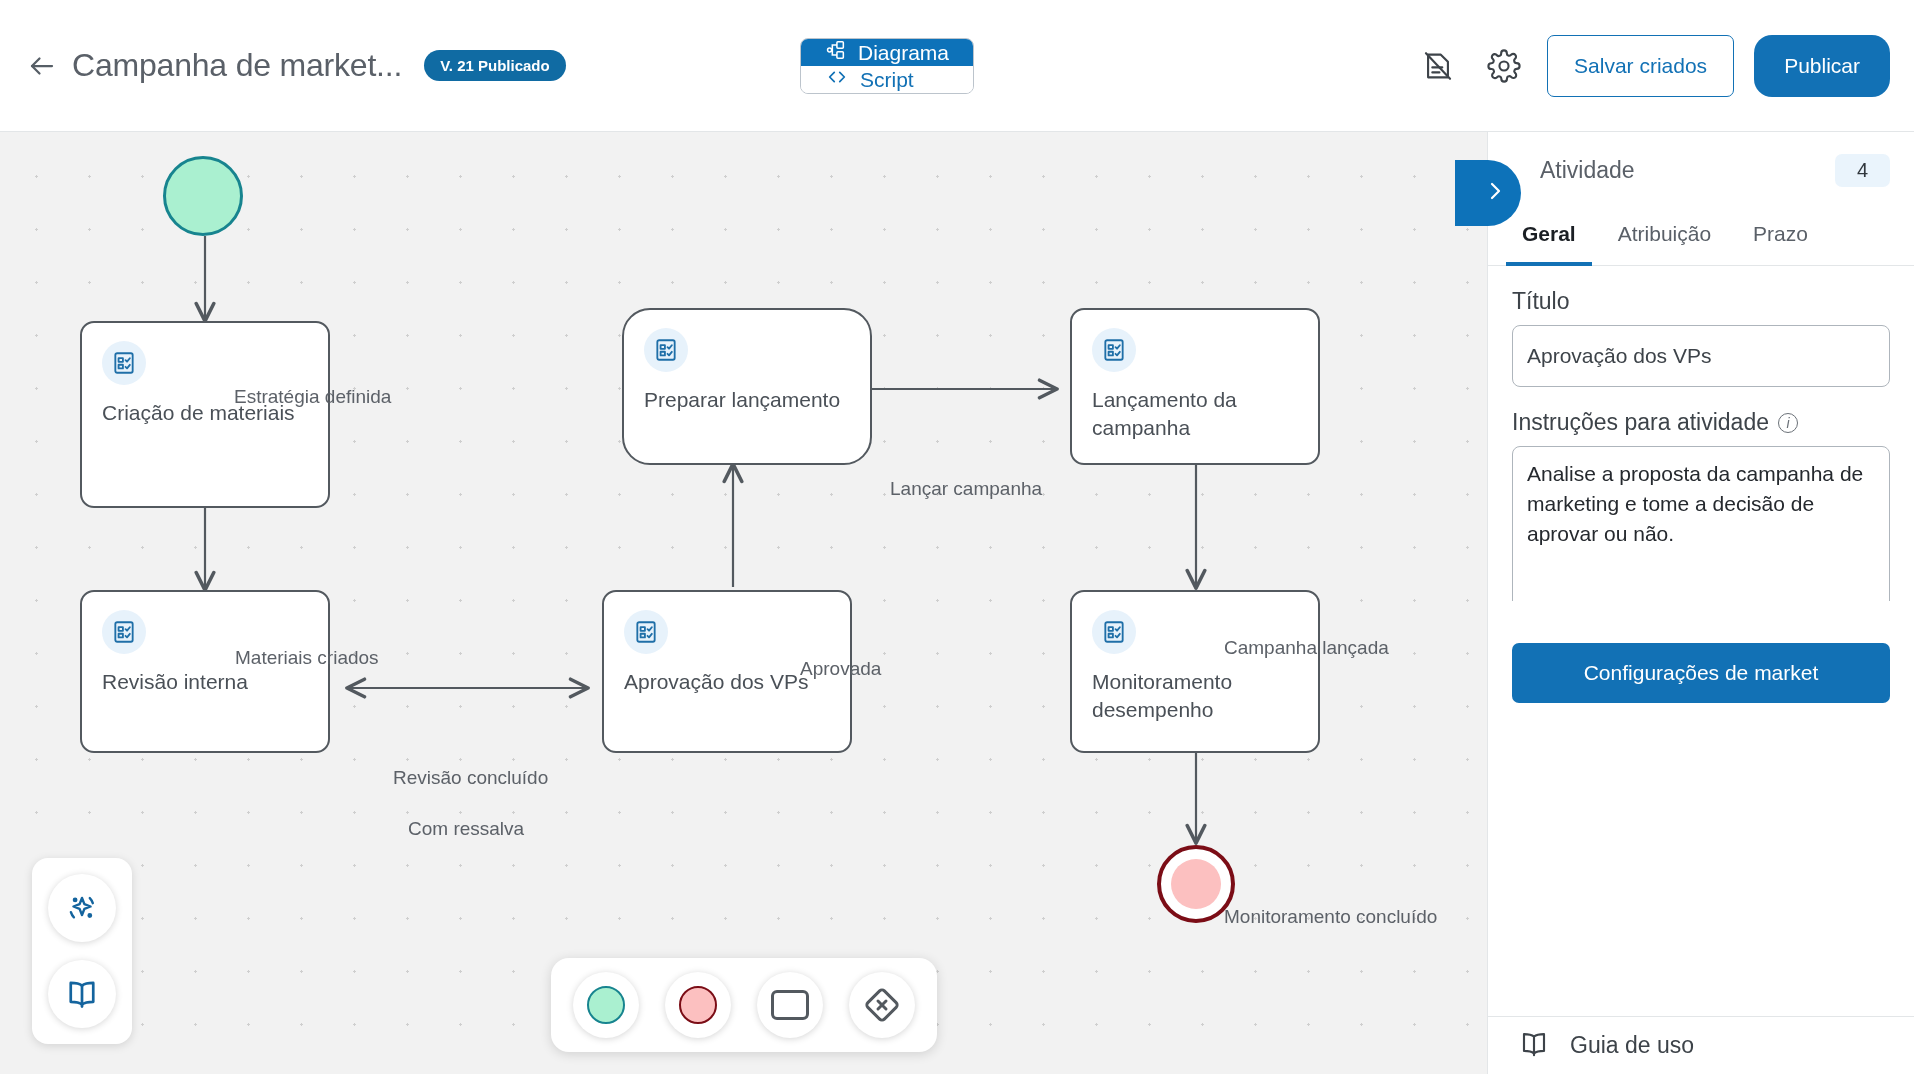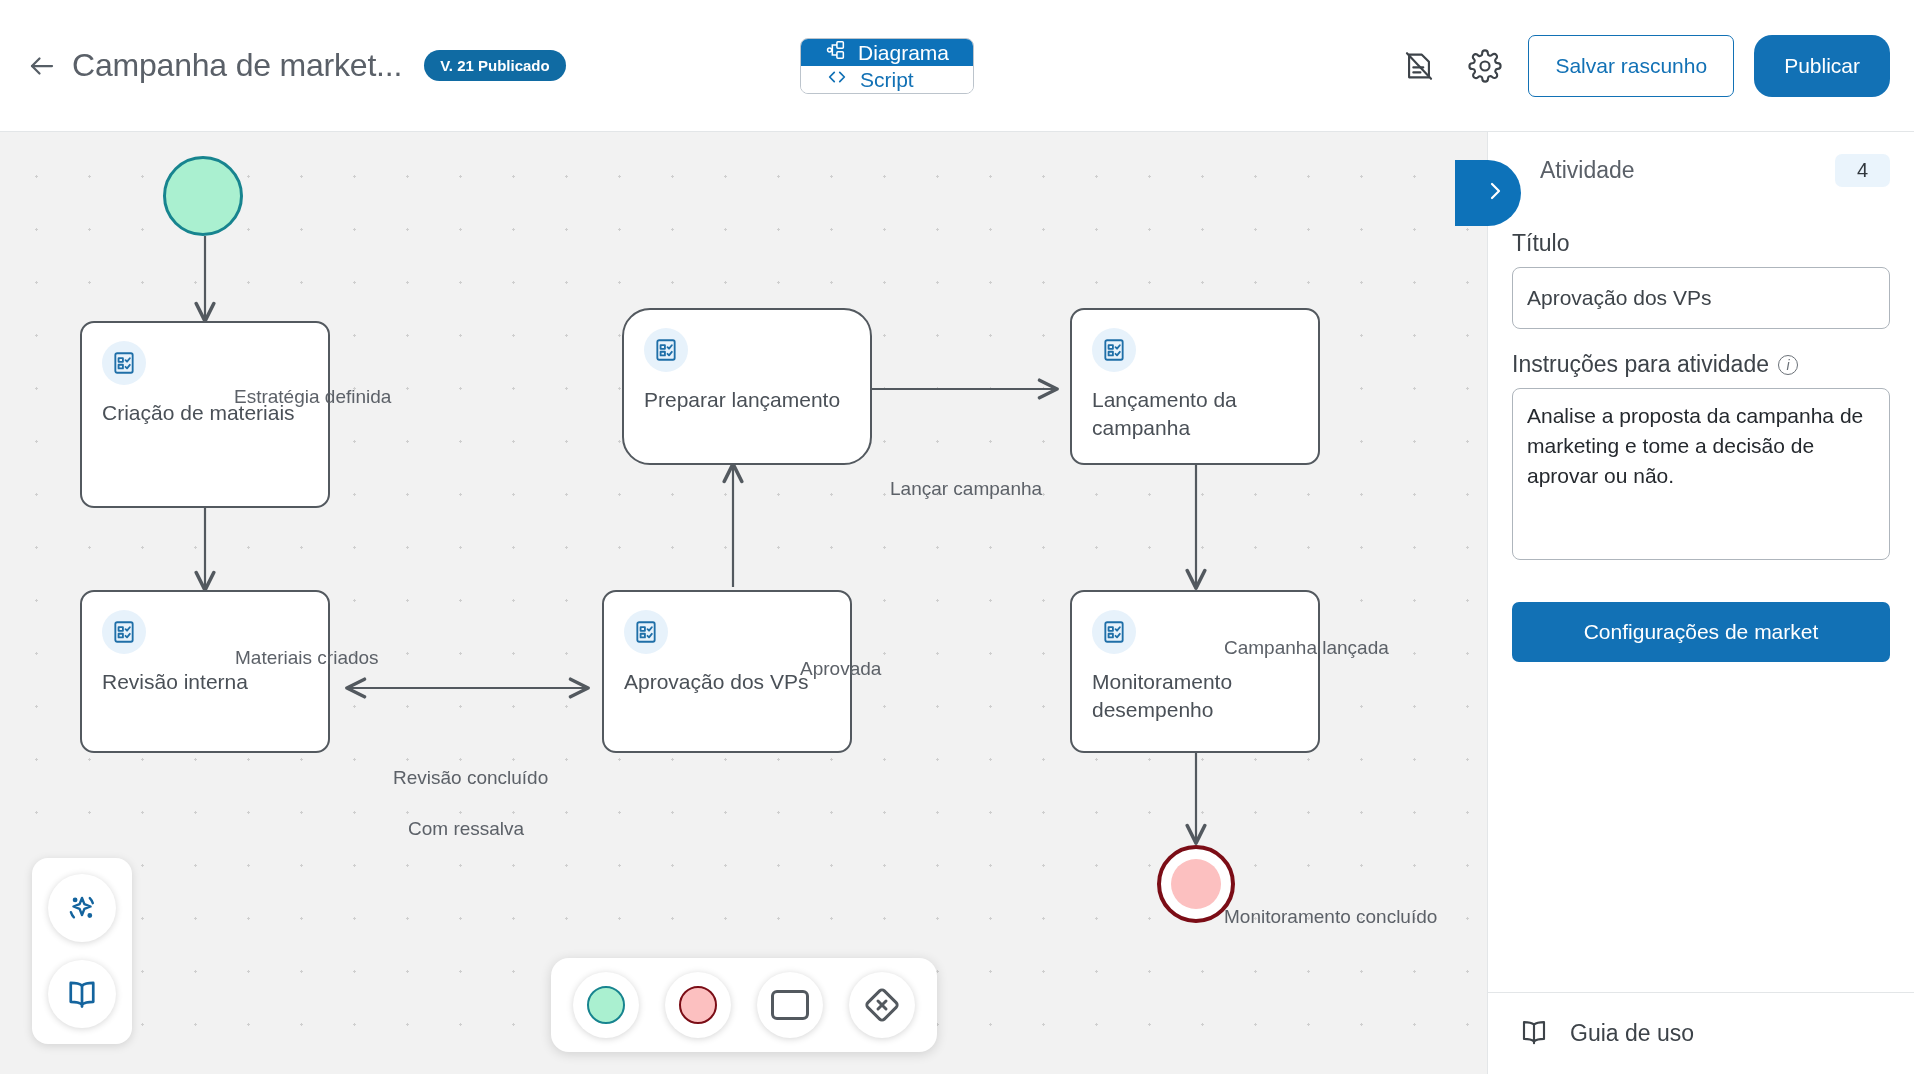"Salvar rascunho" button.btn-outline { text: rascunho -> criados }
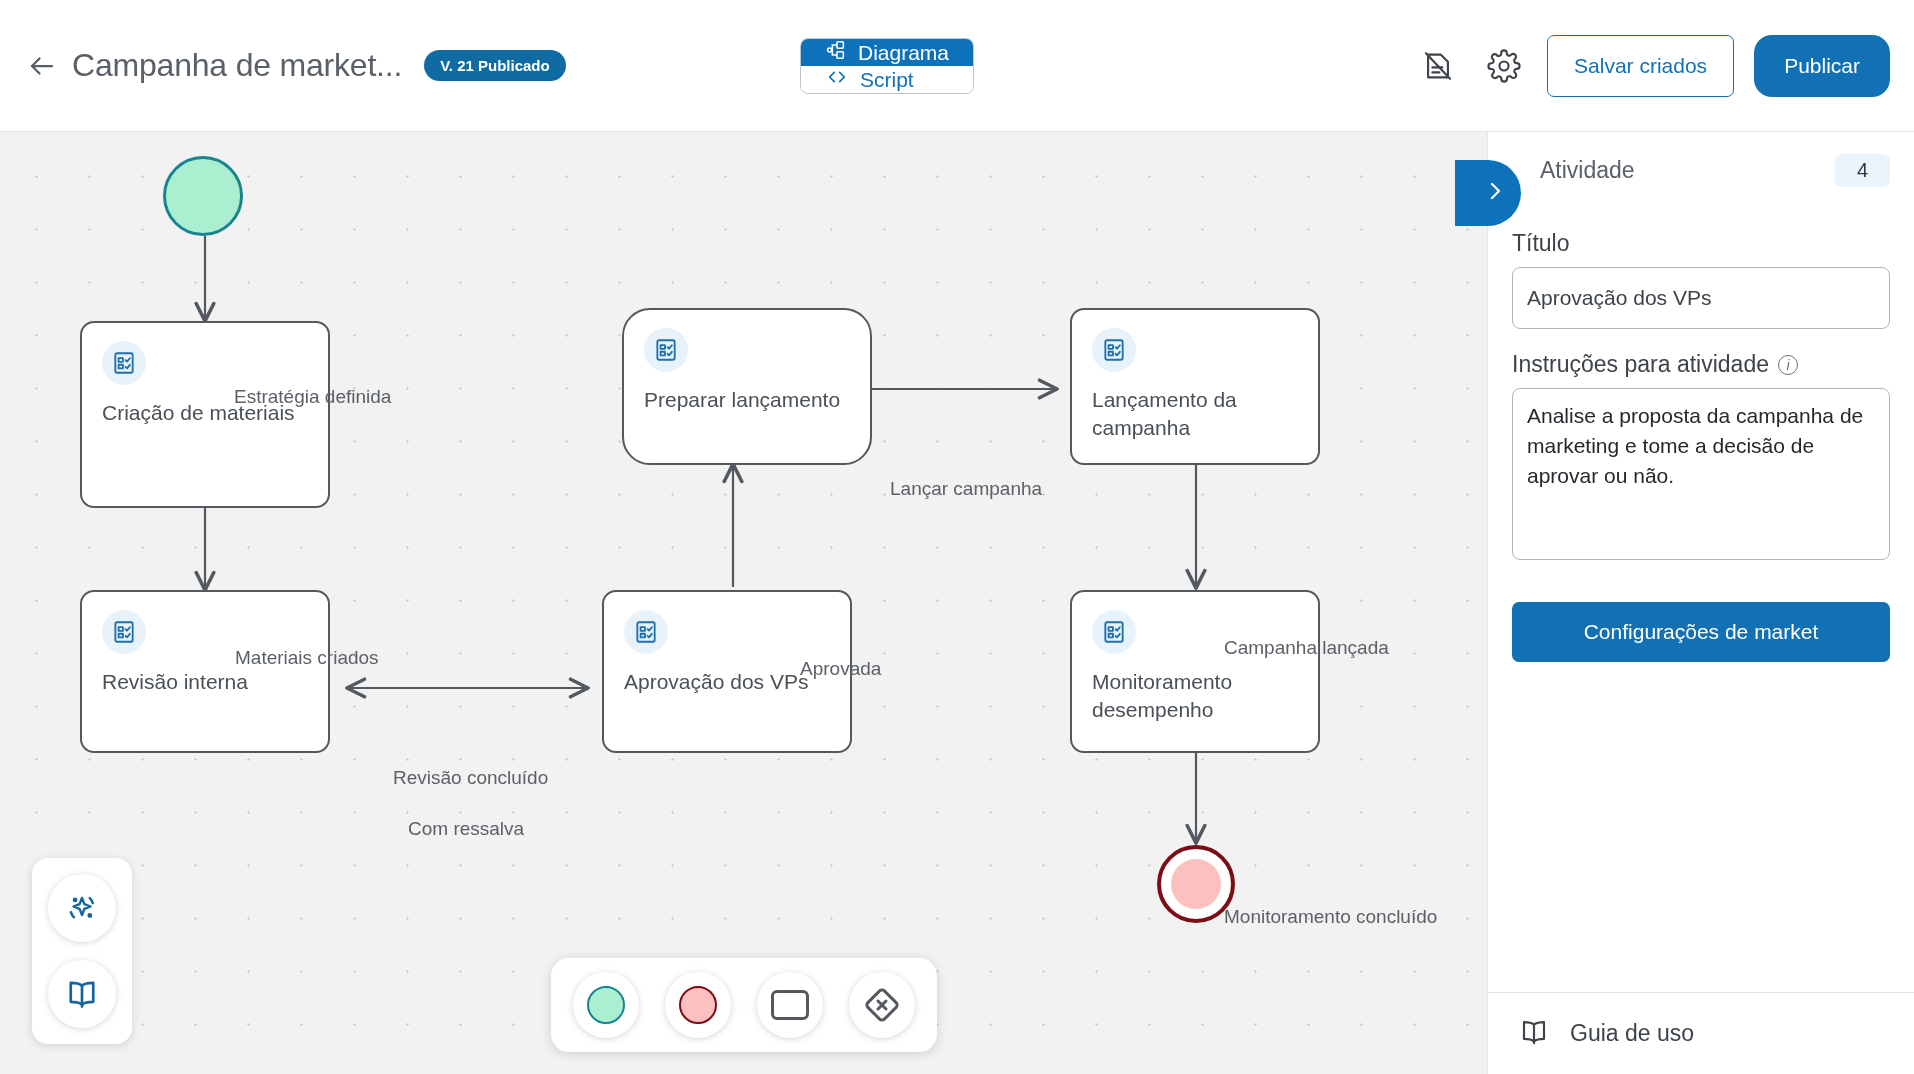"Geral" div.tabs { html: none -> <div> <div>Geral</div> <div>Atribuição</div> <div>Prazo</div> </div> }
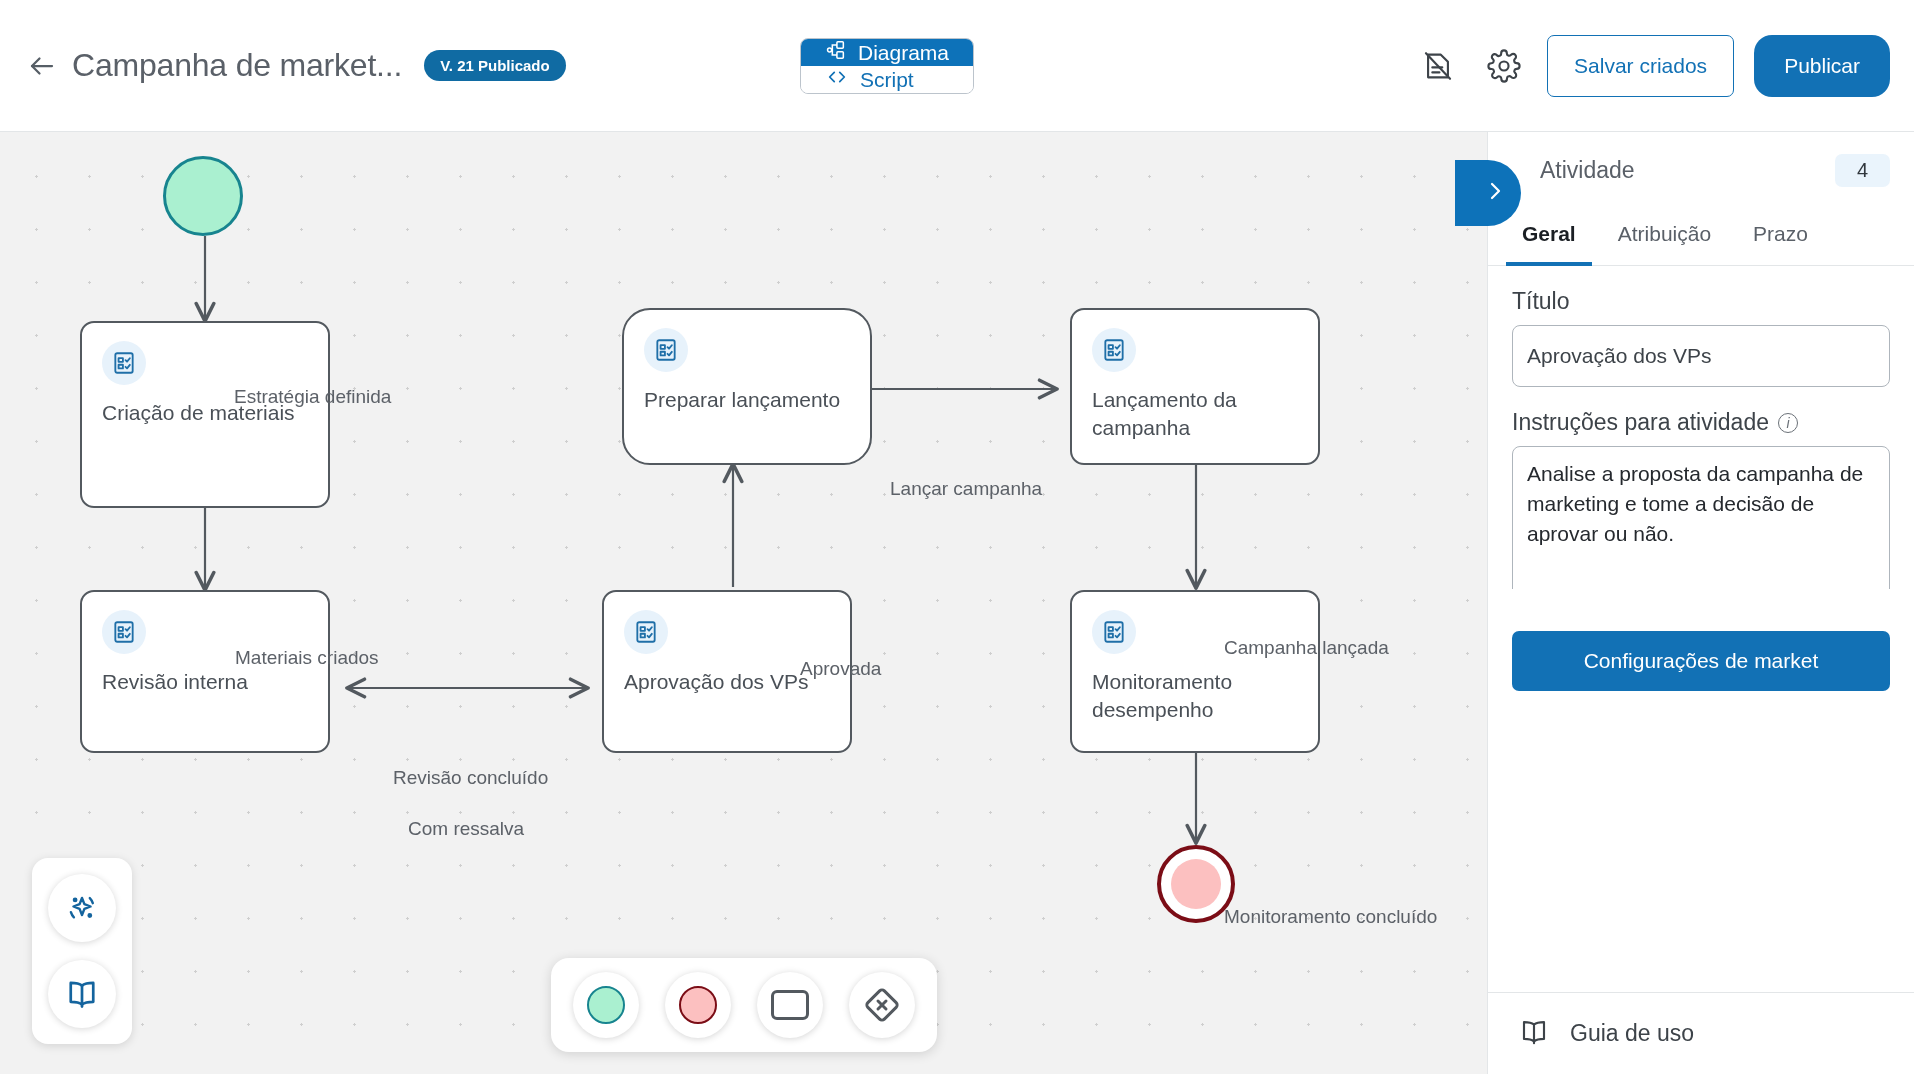"Guia de uso" .panel-foot { height: 82px -> 58px }
